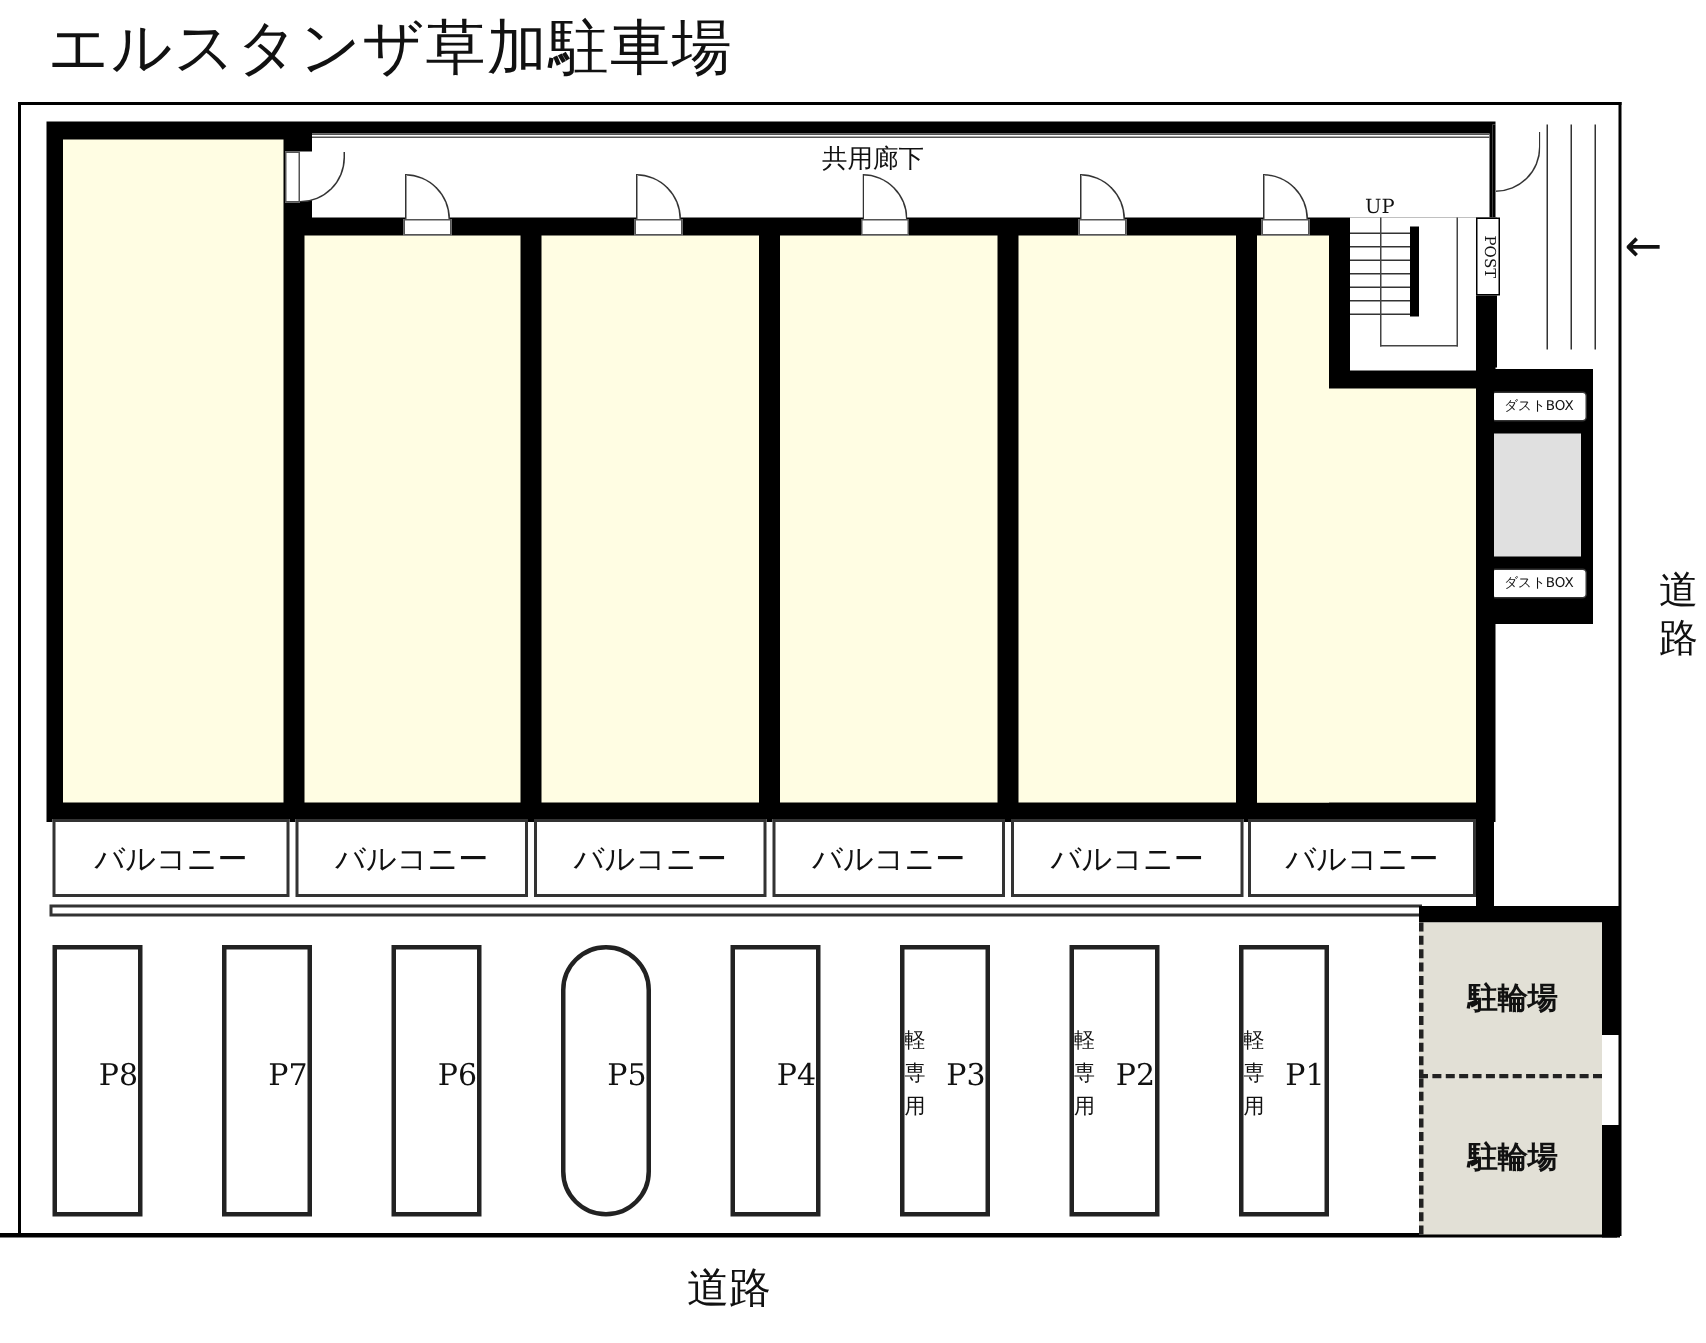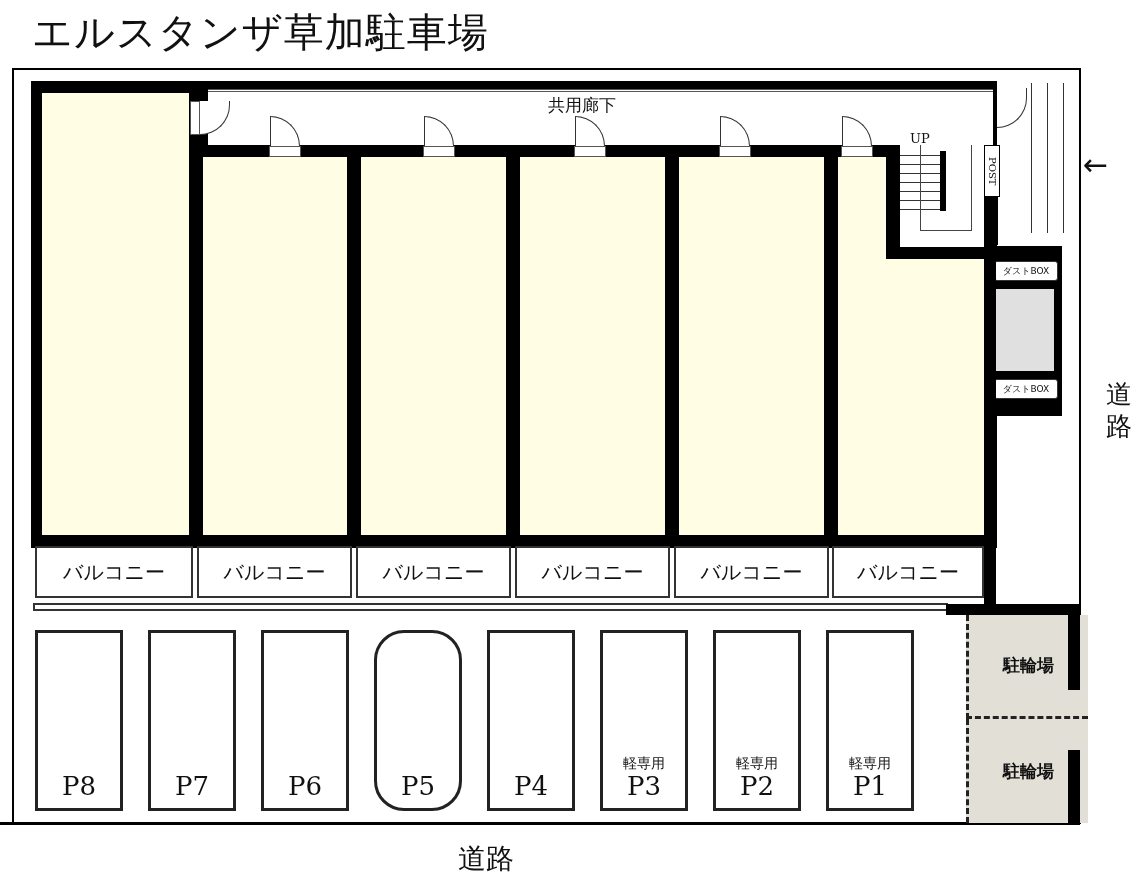"駐輪場" .bike { font-size: 17px -> 20px; margin-left: 20px -> none }
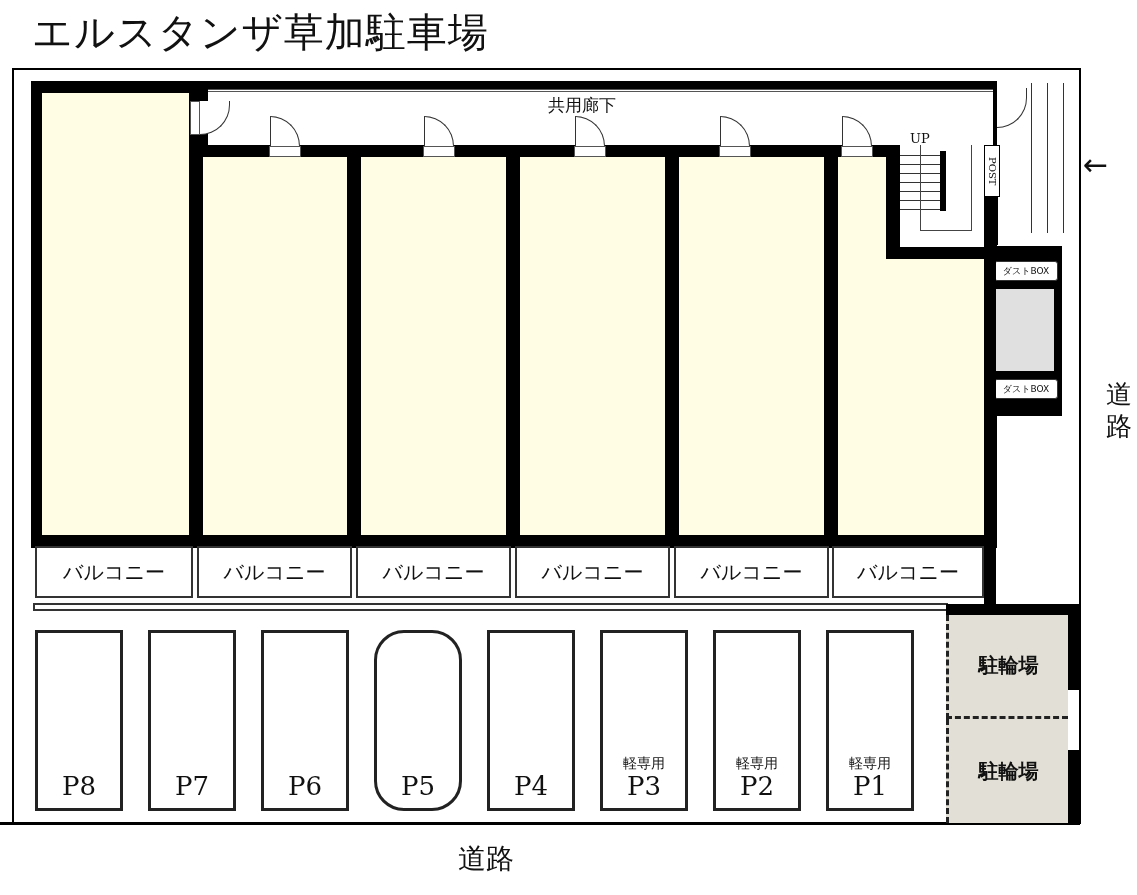"軽専用" .pspace { flex-direction: column -> none; width: 88px -> 60px }
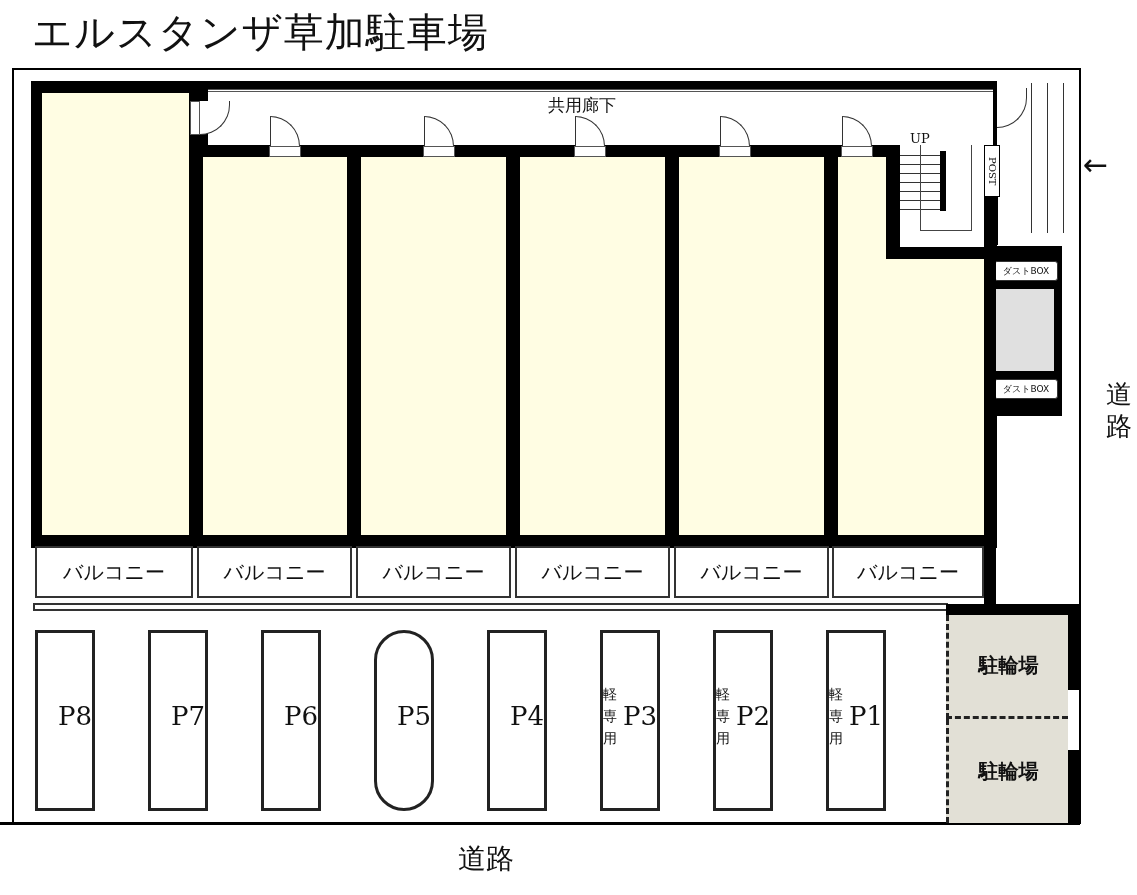"P8" .pspace .num { font-size: 26px -> 20px }
